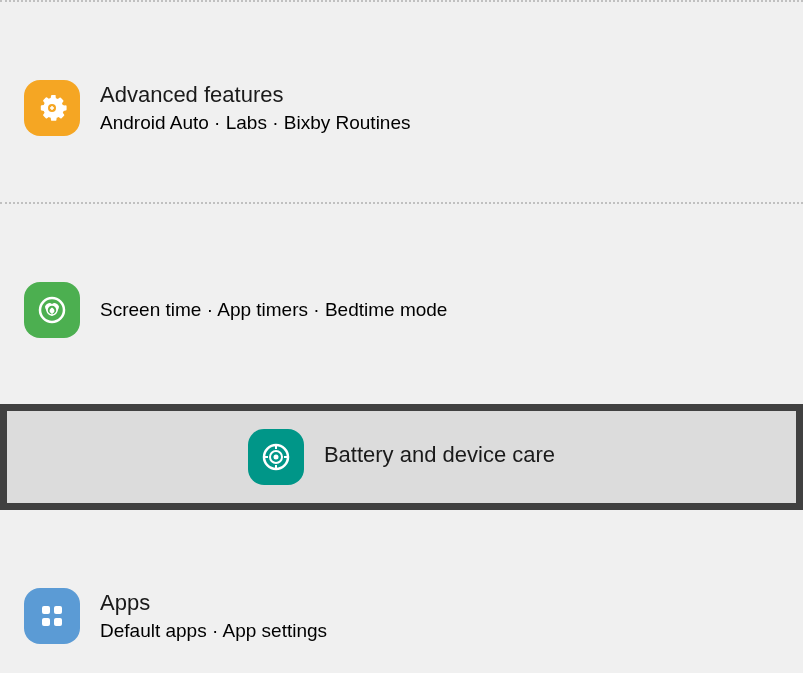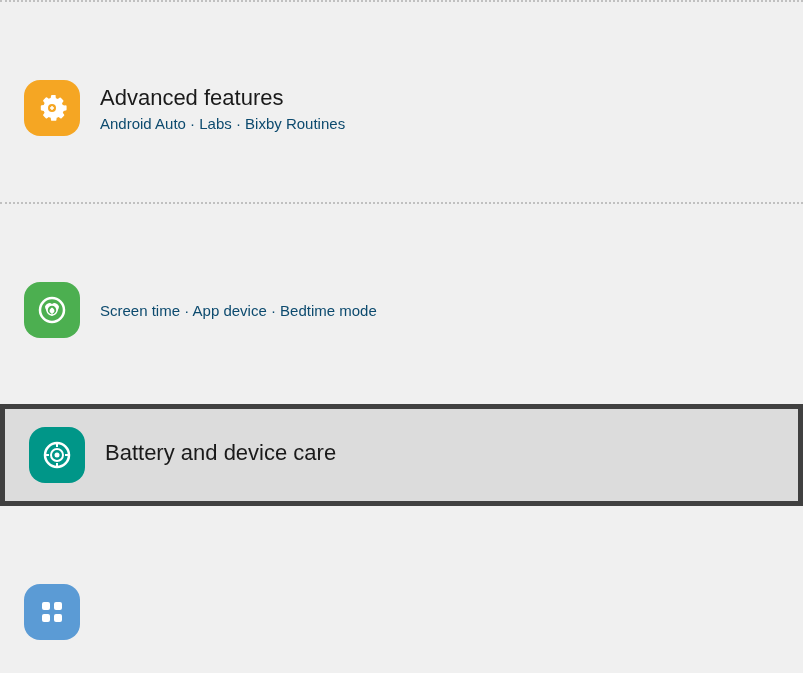"Android Auto · Labs ·" .item-subtitle { color: #0c4a6e -> #000000; font-size: 15px -> 19px }
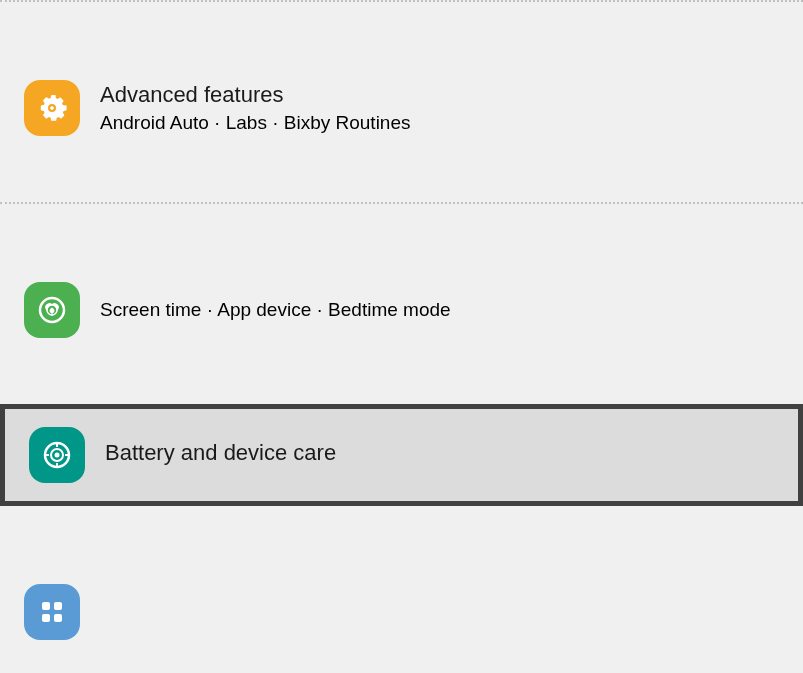"Screen time · App device" span.item-subtitle { text: device -> timers }
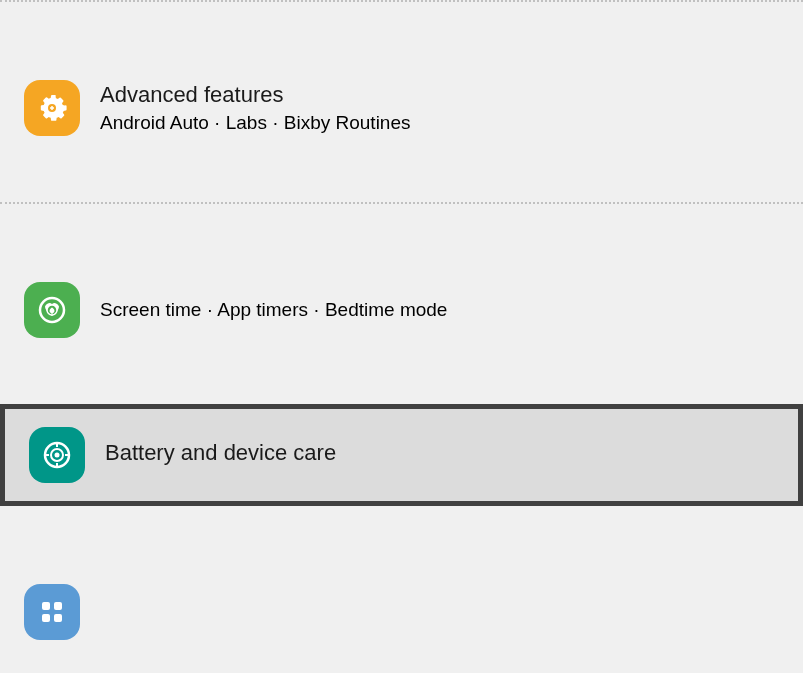"Battery and device care" .settings-item.selected { border: 5px solid #404040 -> 7px solid #404040; justify-content: none -> center }
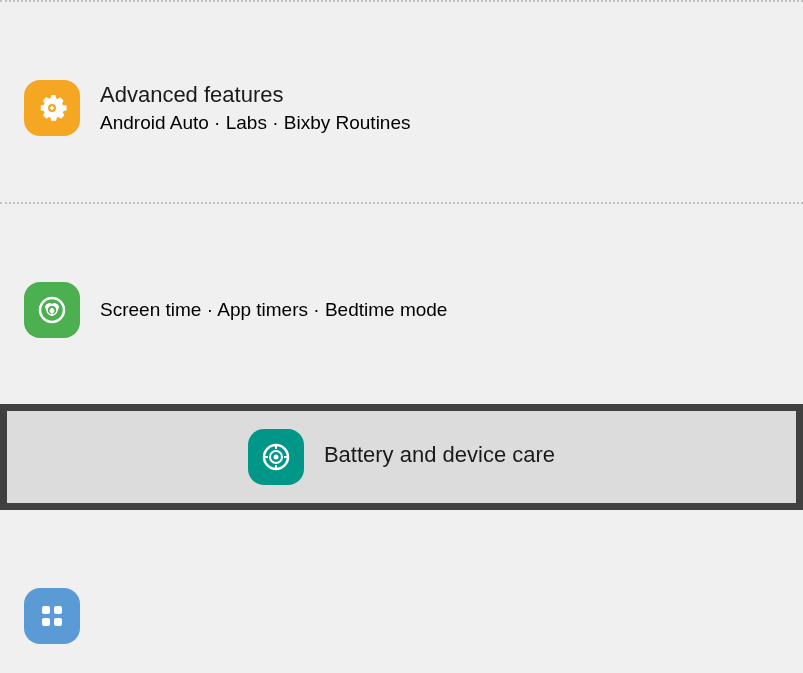"Apps" div.item-text { html: none -> <div> <span>Apps</span> <span>Default apps · App settings</span> </div> }
